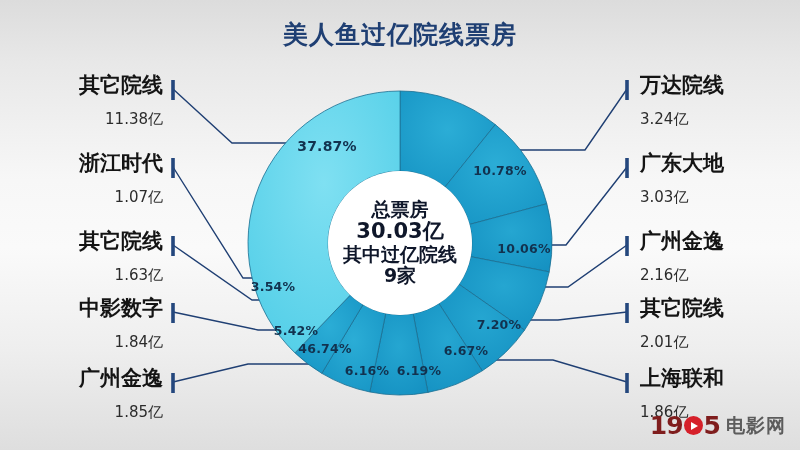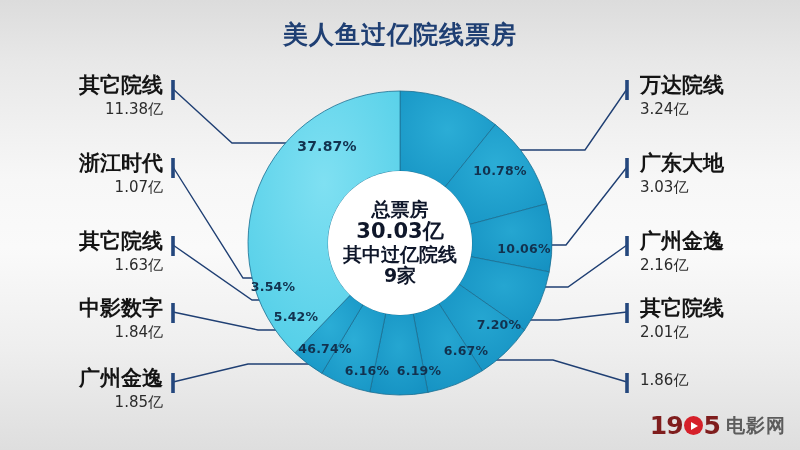"11.38亿" .lbl .val { margin-top: 4px -> 14px }
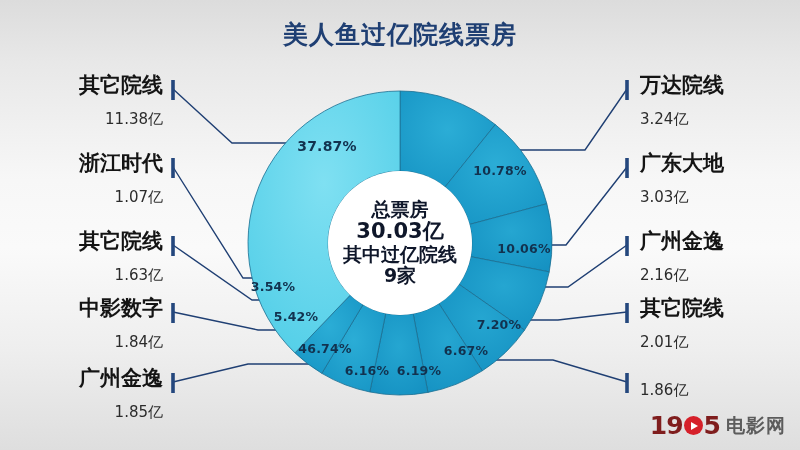"5.42%" div.pct { top: 316px -> 330px }
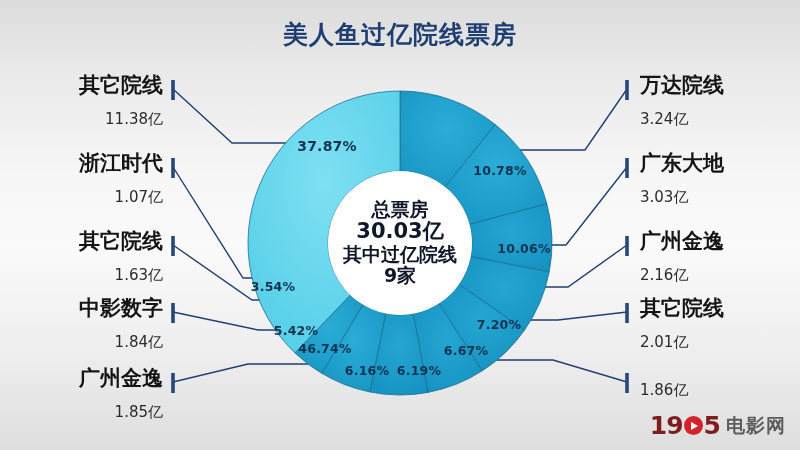"上海联和" div.name { html: none -> <div>上海联和</div> }
